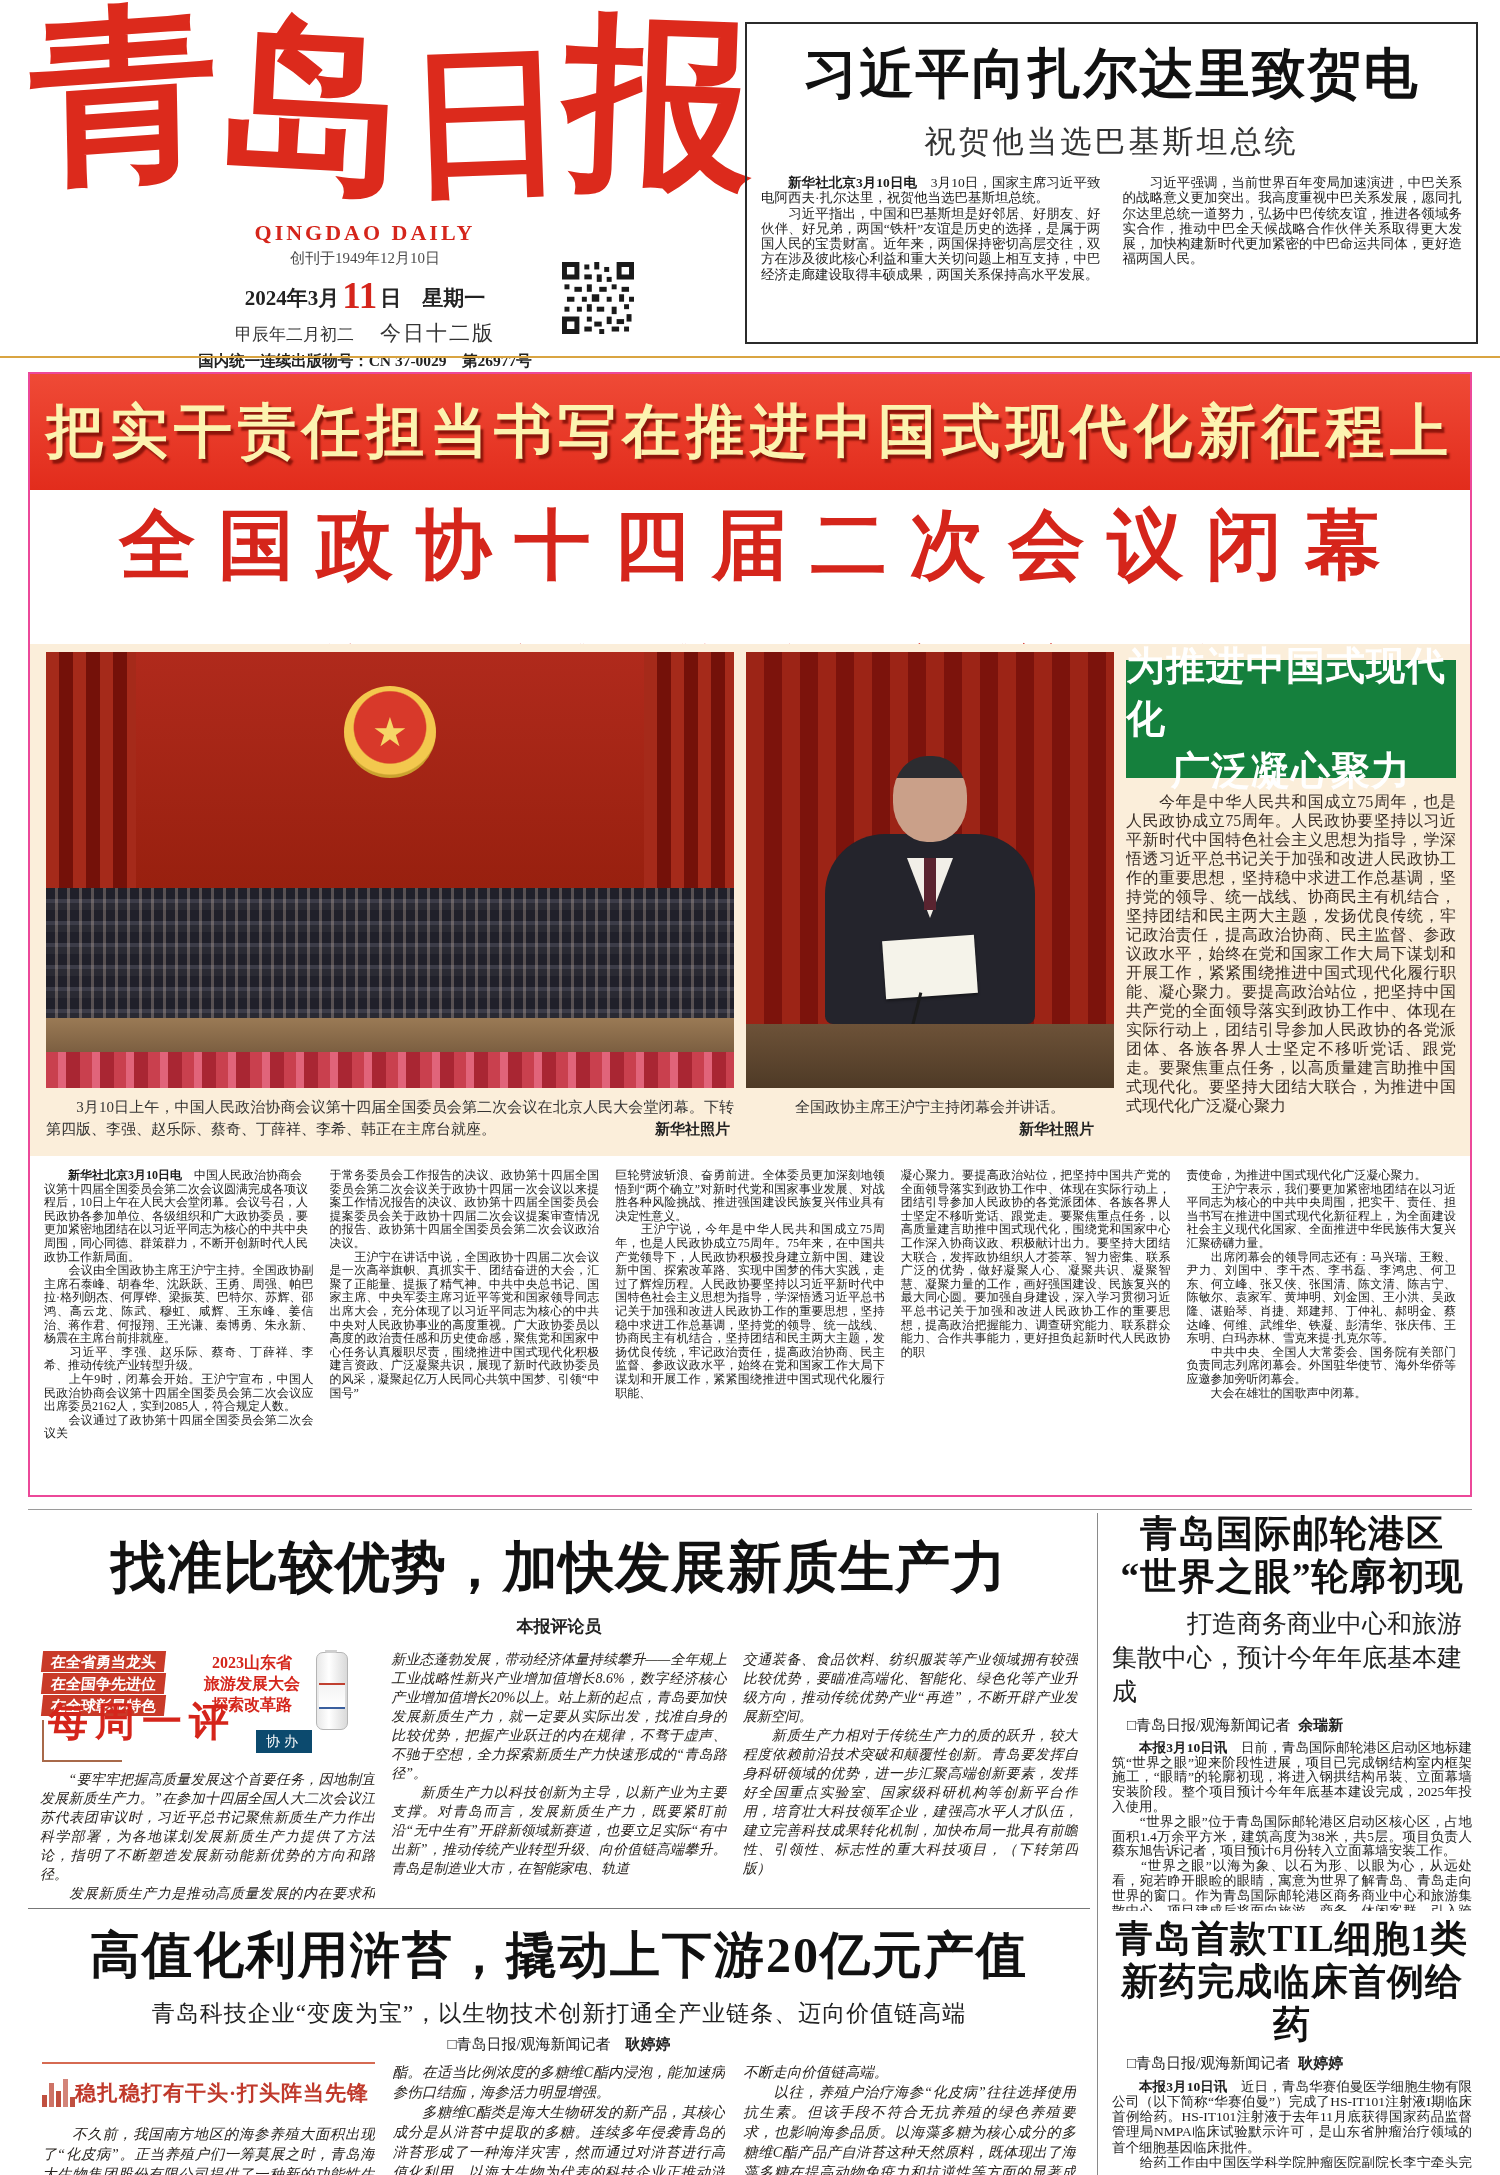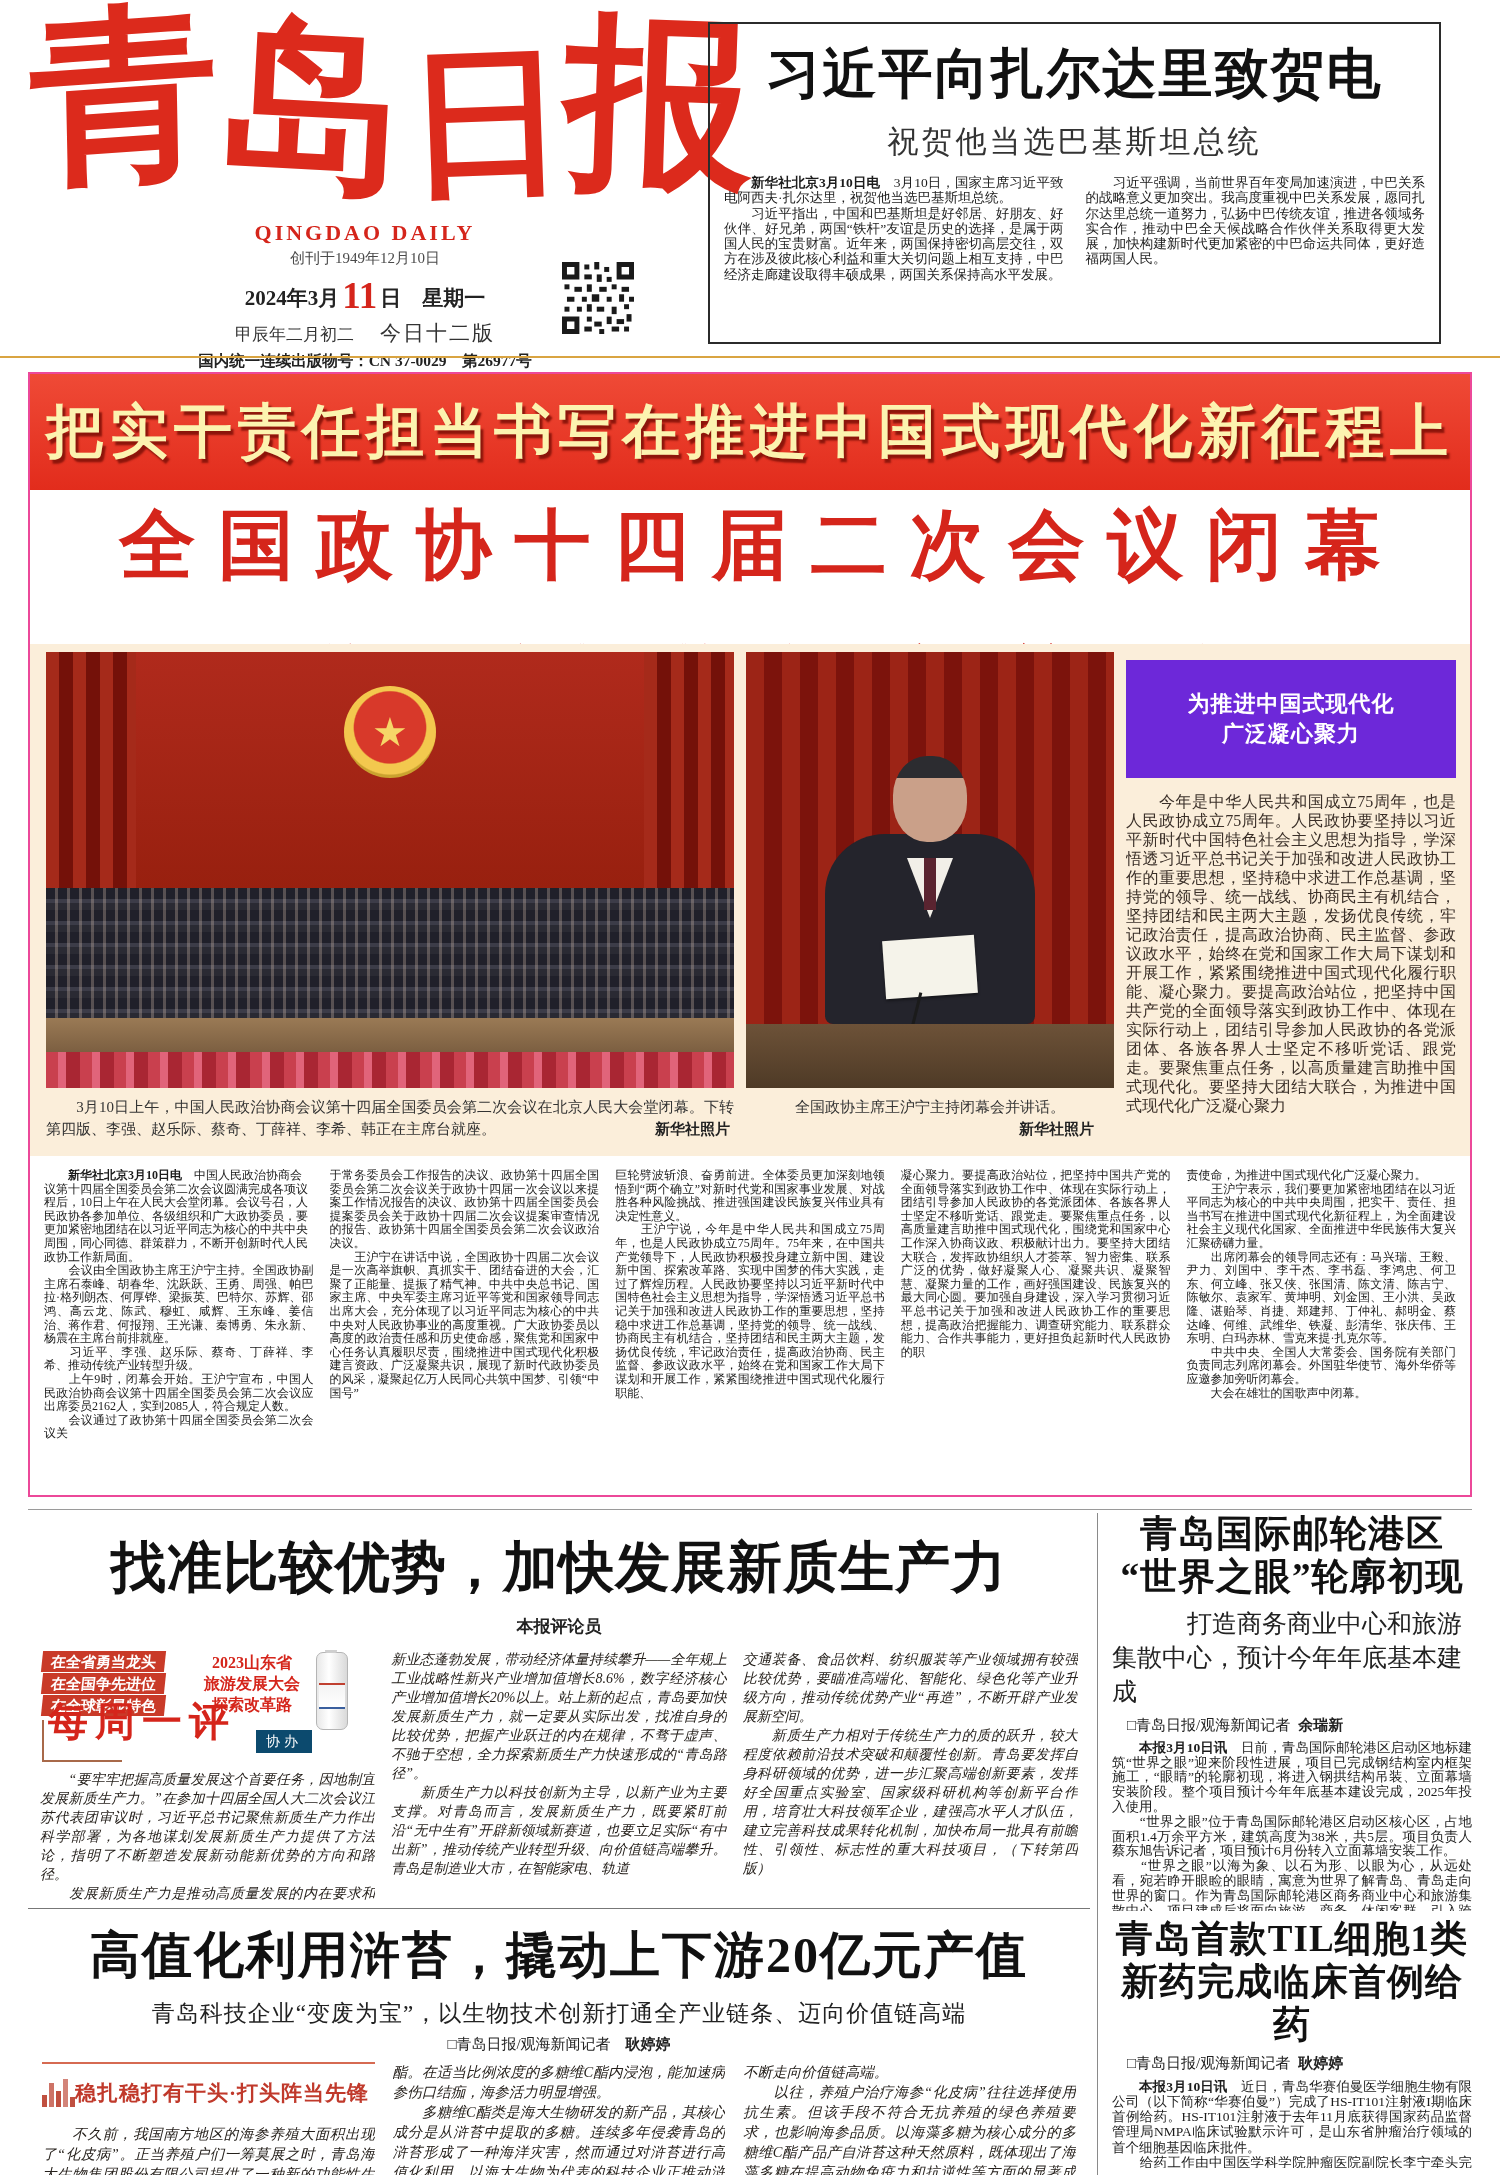"习近平向扎尔达里致贺电" .greeting { left: 708px -> 745px }
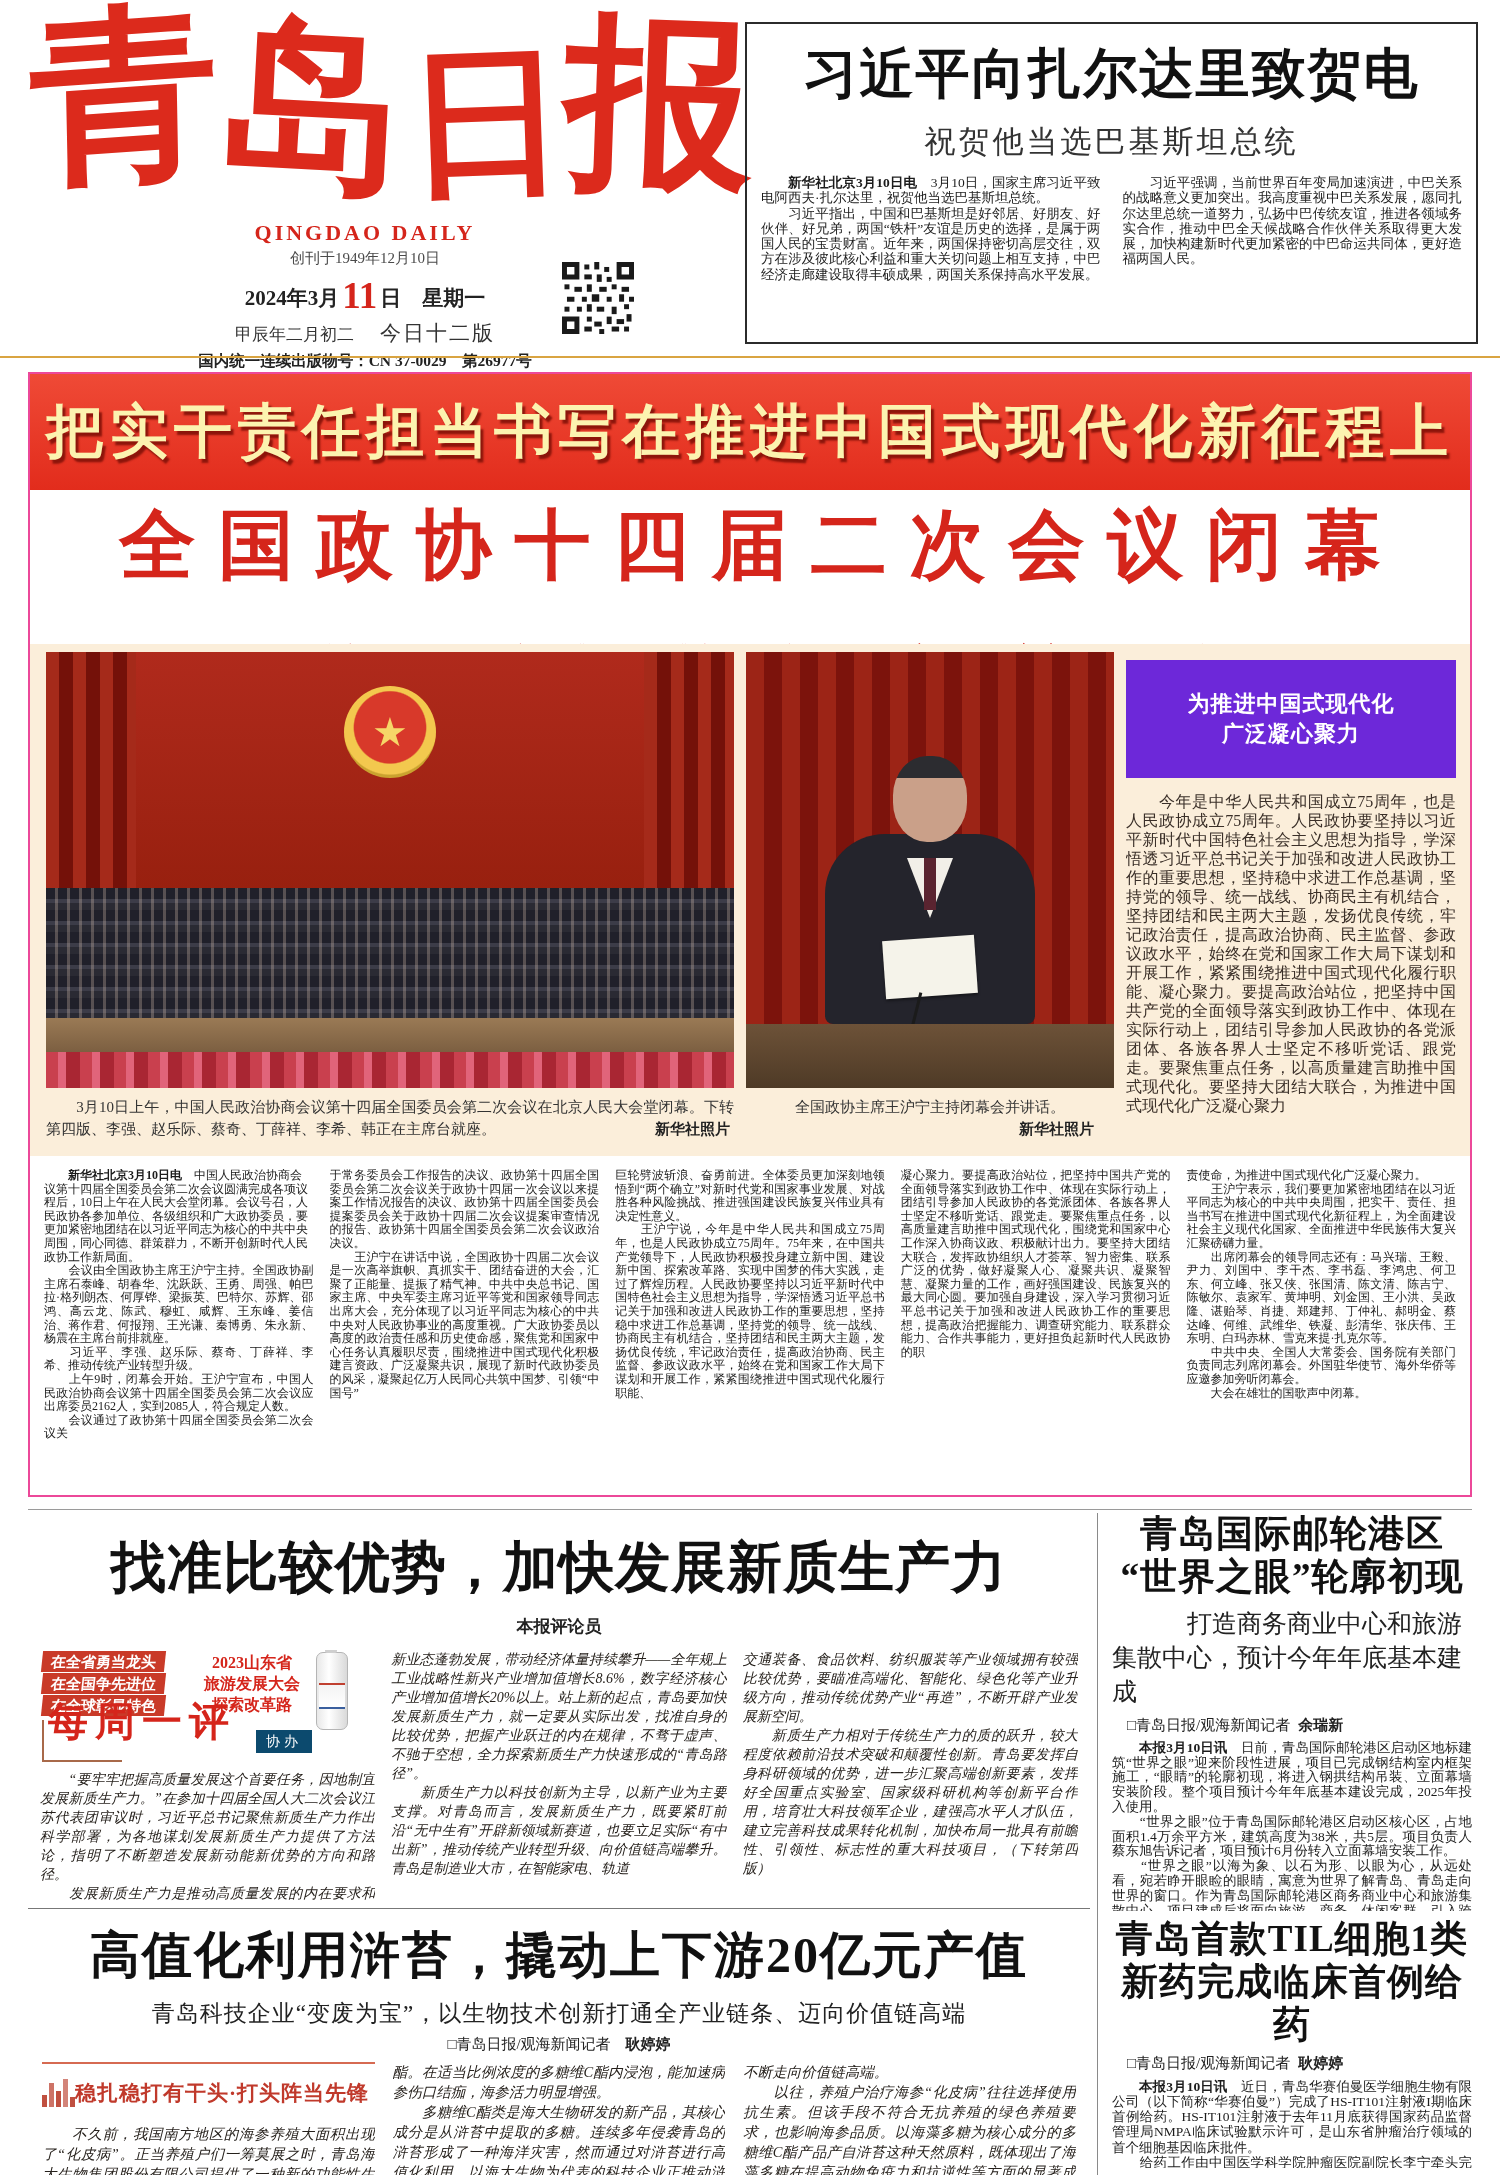"为推进中国式现代化" .sidebar-titlebox { background: #6d28d9 -> #15803d; font-size: 22px -> 39px }
